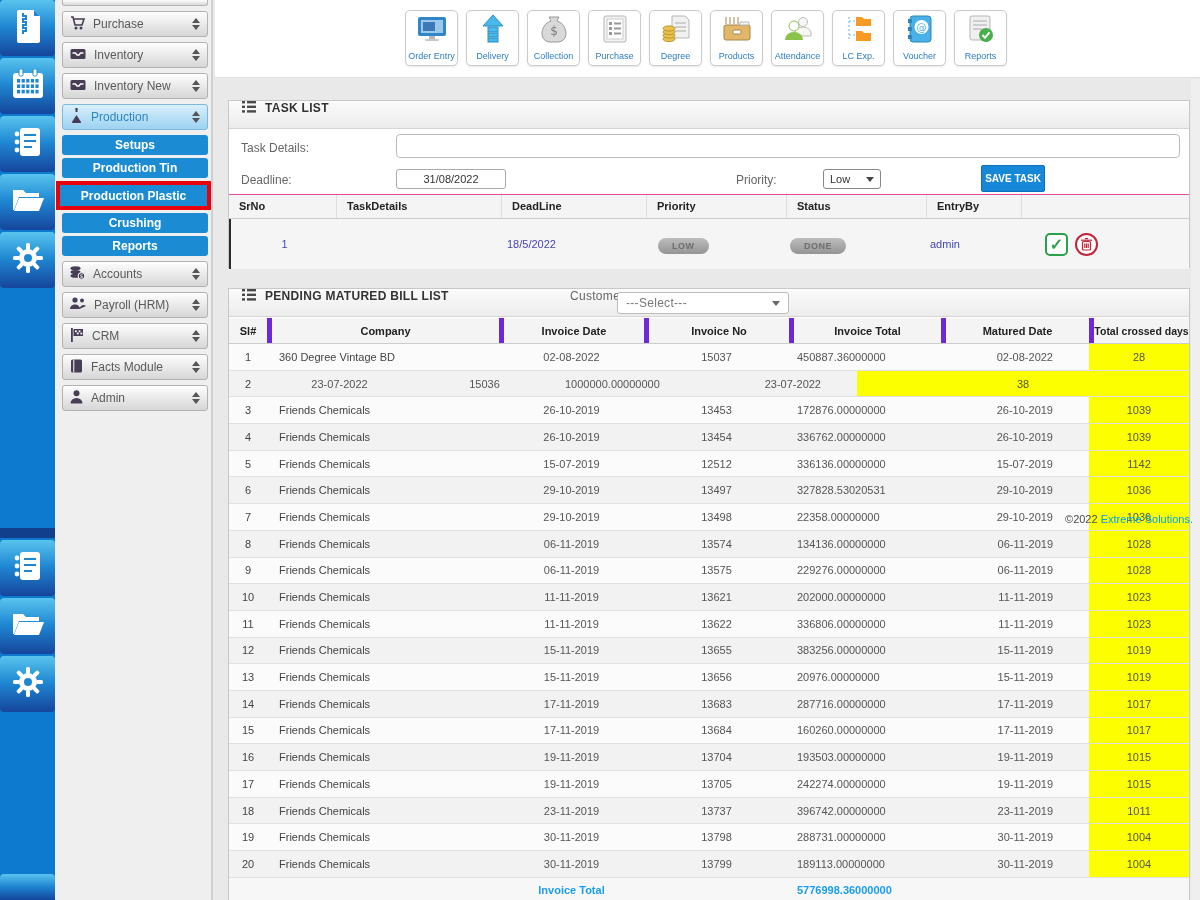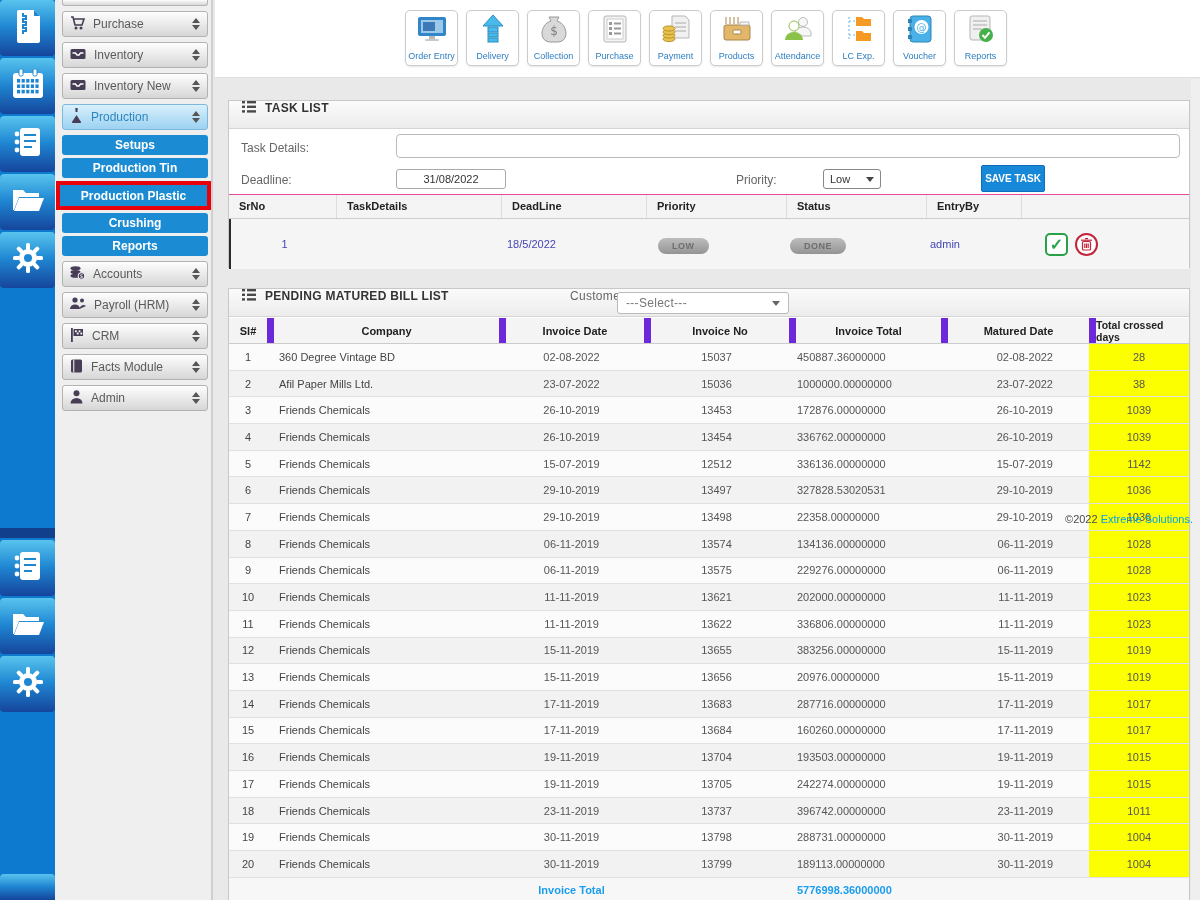"Payment" div.tb-lbl { text: Payment -> Degree }
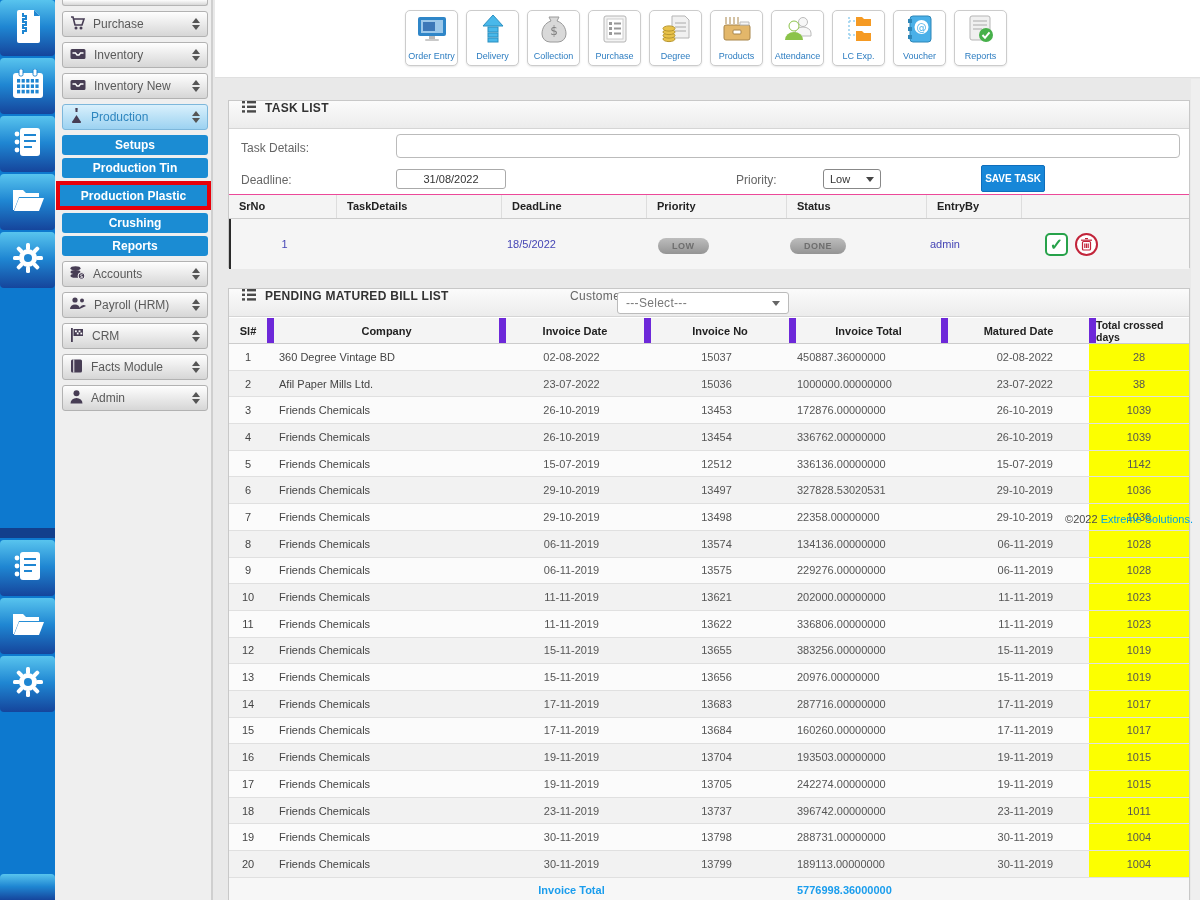"Company" .btable-head .hc { border-left: 7px solid #6d28d9 -> 5px solid #6d28d9 }
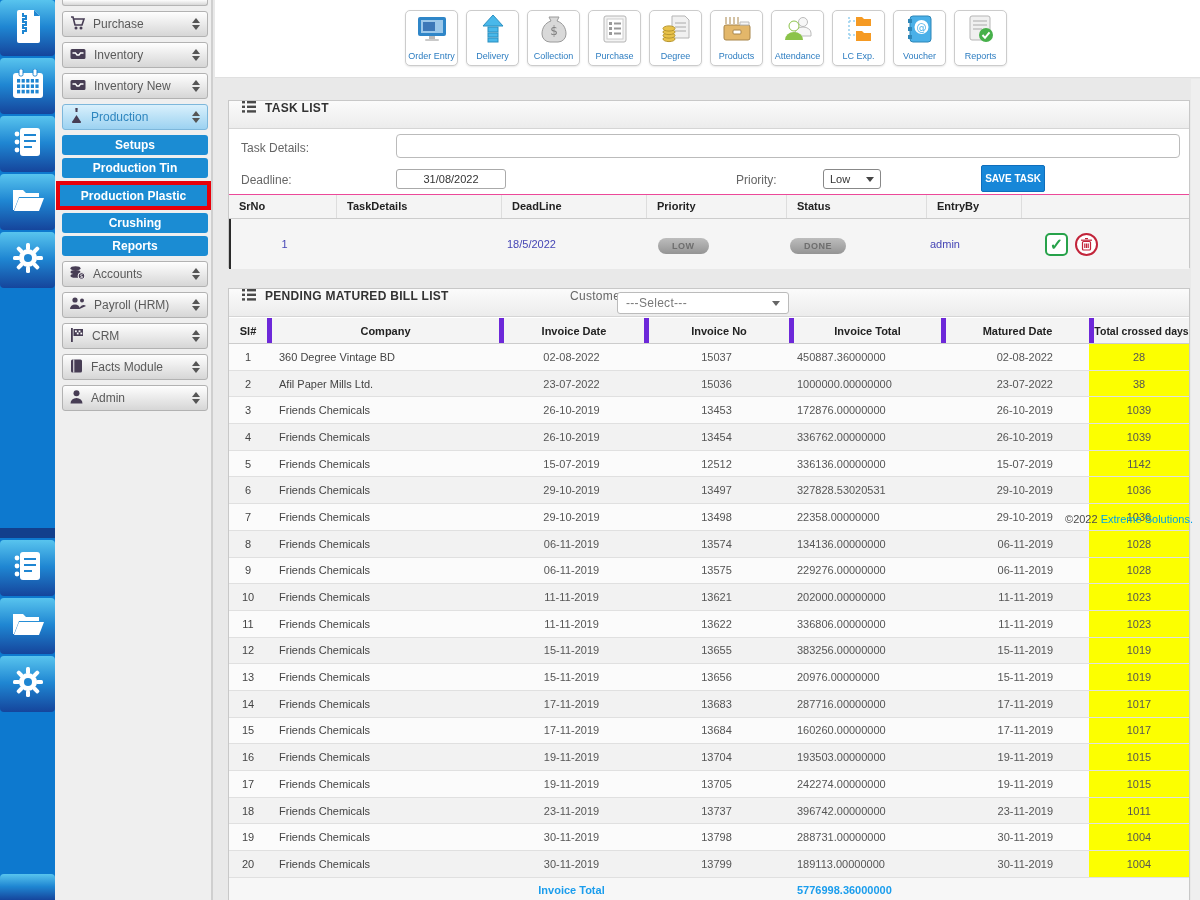"Afil Paper Mills Ltd." div.cell { html: <div>Afil Paper Mills Ltd.</div> -> none }
